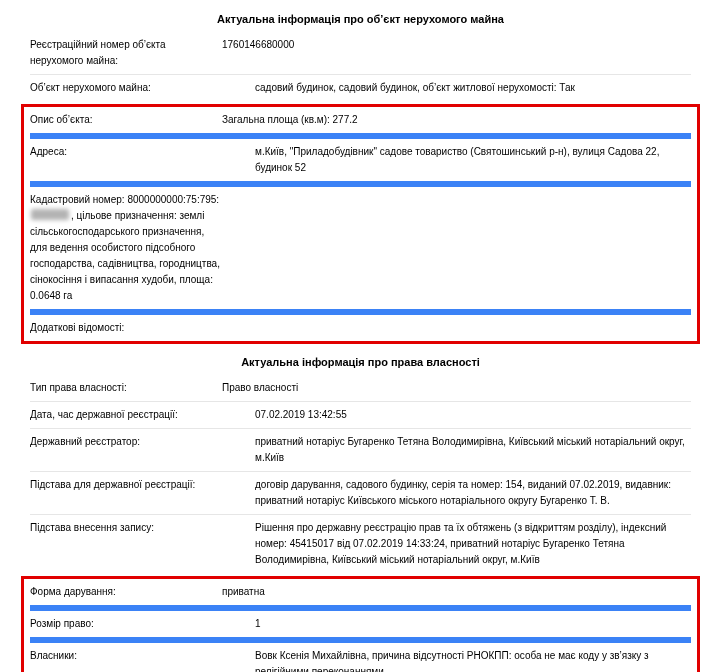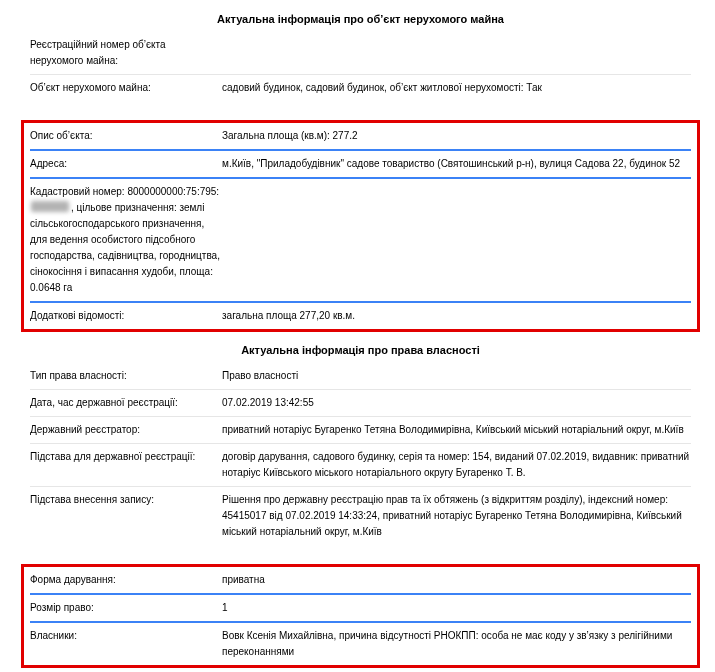"1760146680000" div.value { html: none -> <div>1760146680000</div> }
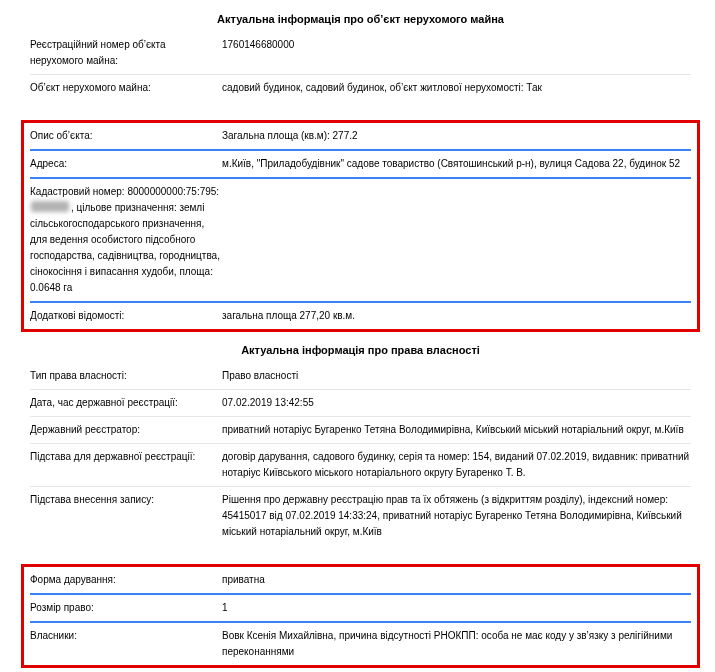"Об’єкт нерухомого майна:" .row + .row { gap: none -> 33px }
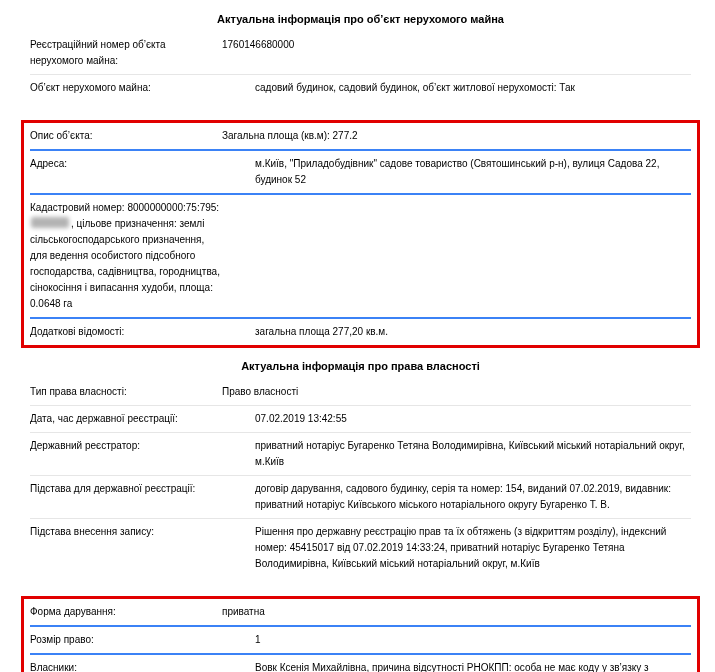"Опис об’єкта:" .highlight-box { margin: 19px -9px 4px -9px -> 3px -9px 4px -9px }
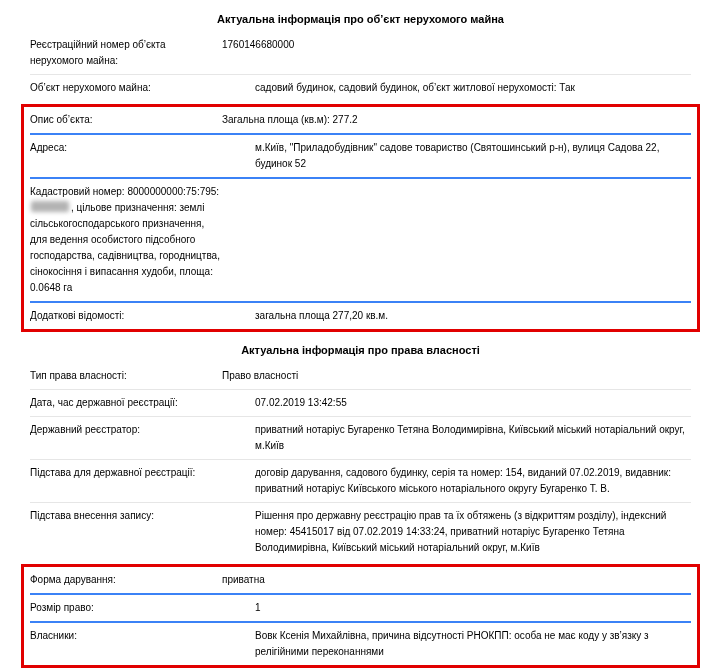"Адреса:" .highlight-box .row + .row { border-top: 2px solid #3b82f6 -> 6px solid #3b82f6 }
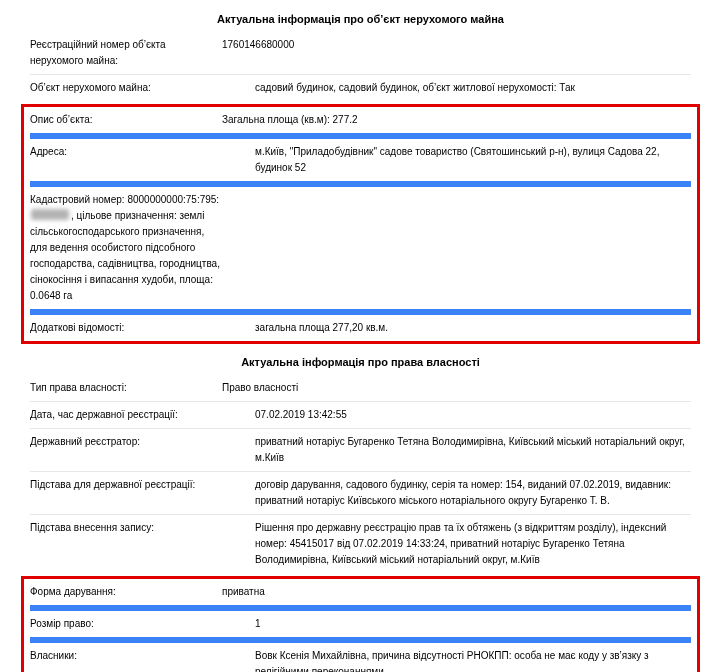"загальна площа 277,20 кв.м." div.value { html: <div>загальна площа 277,20 кв.м.</div> -> none }
